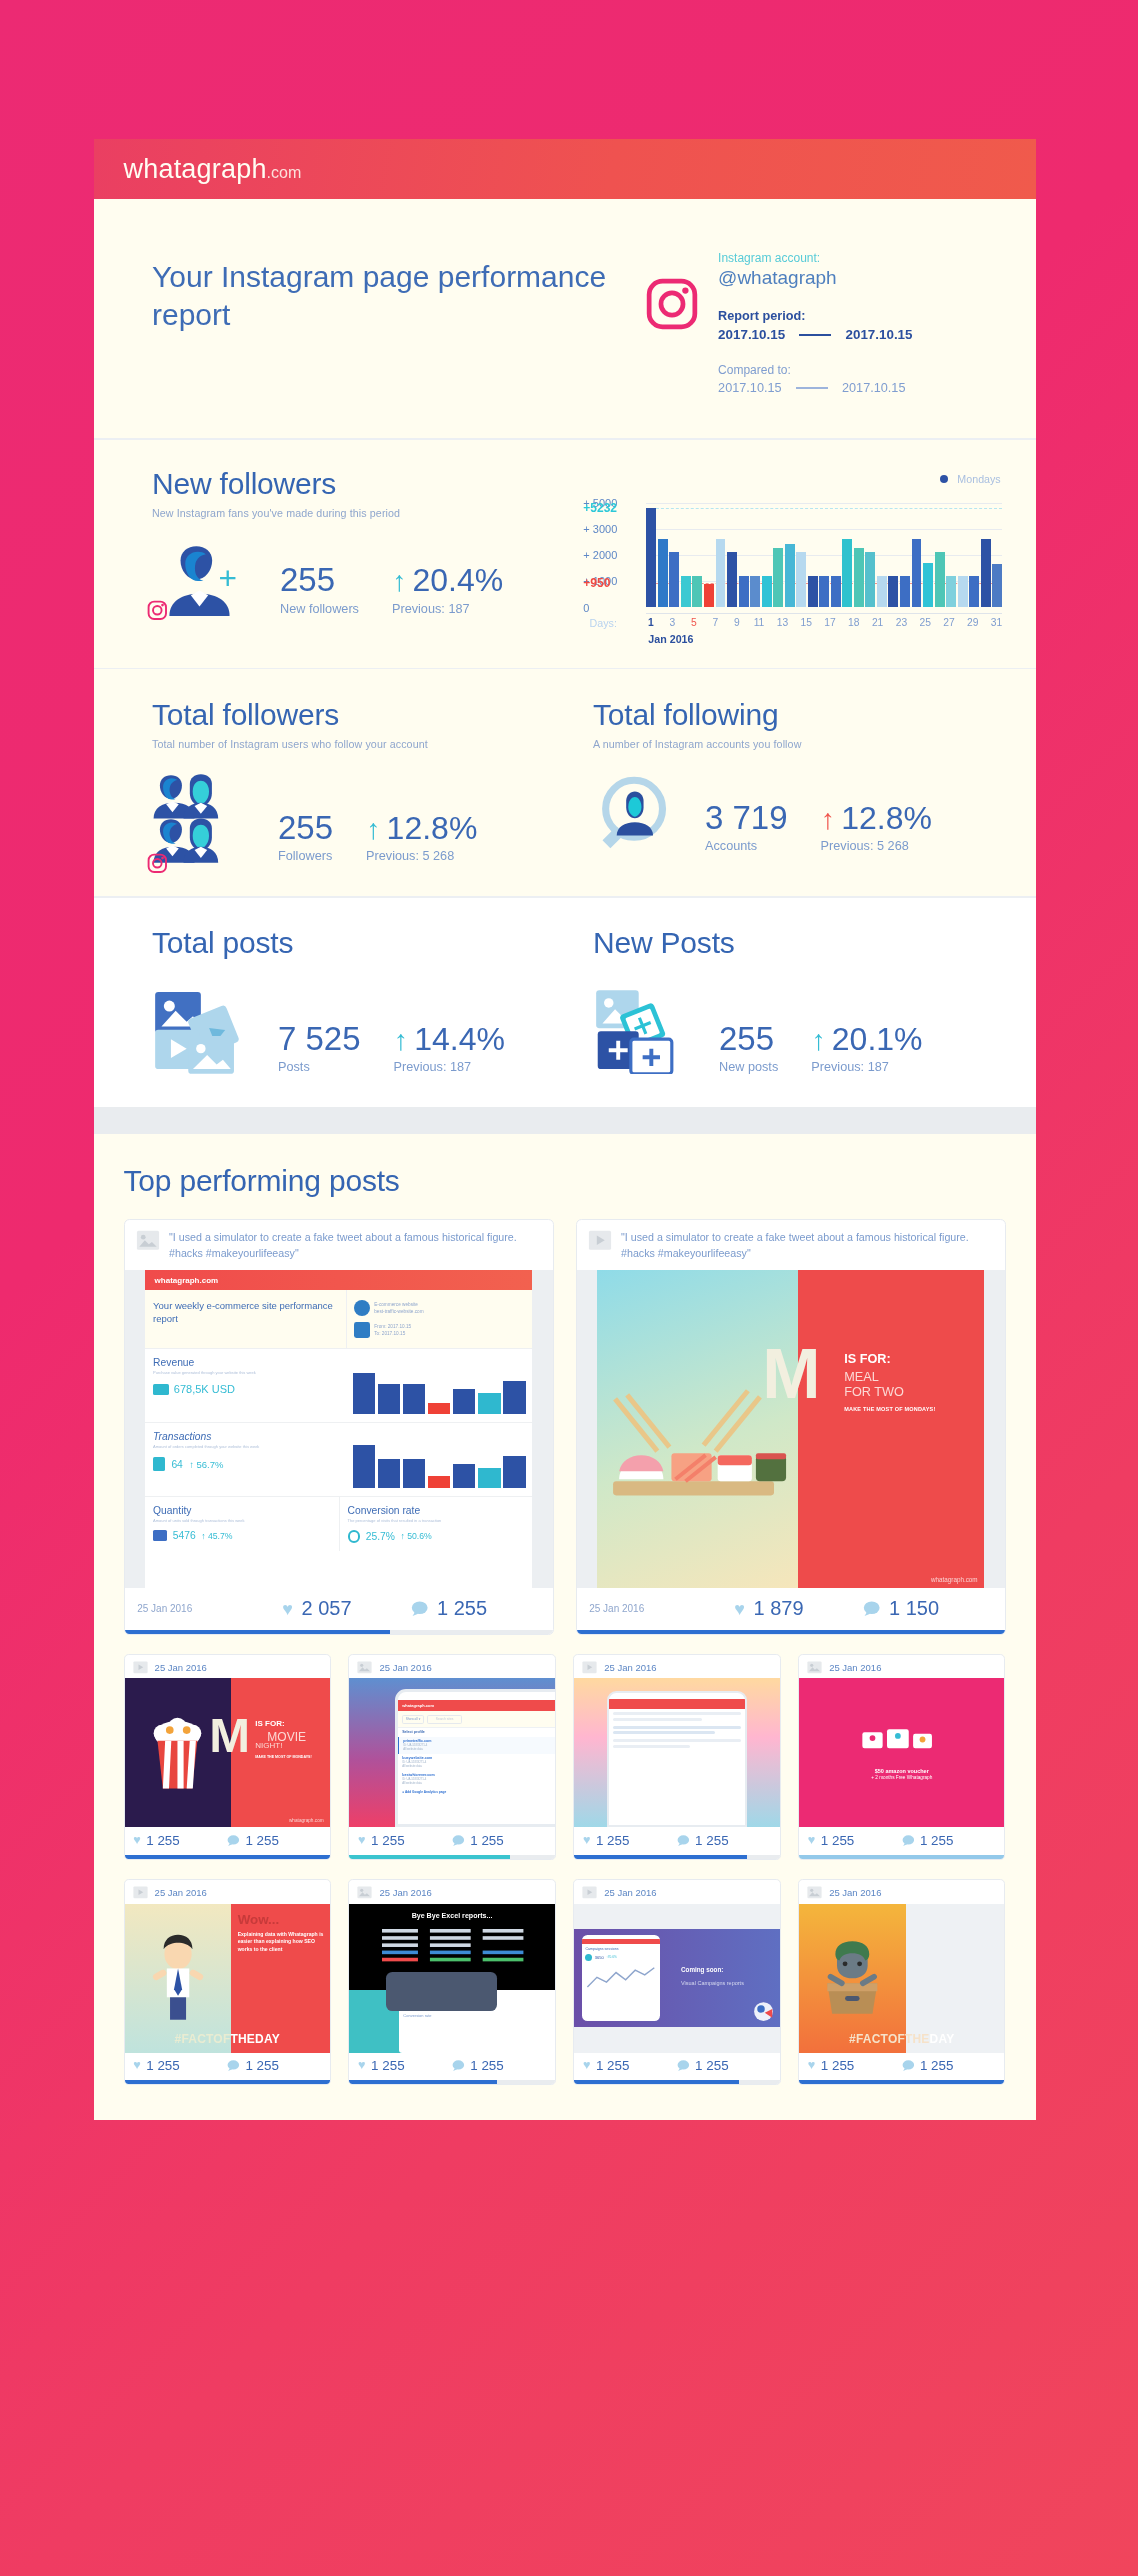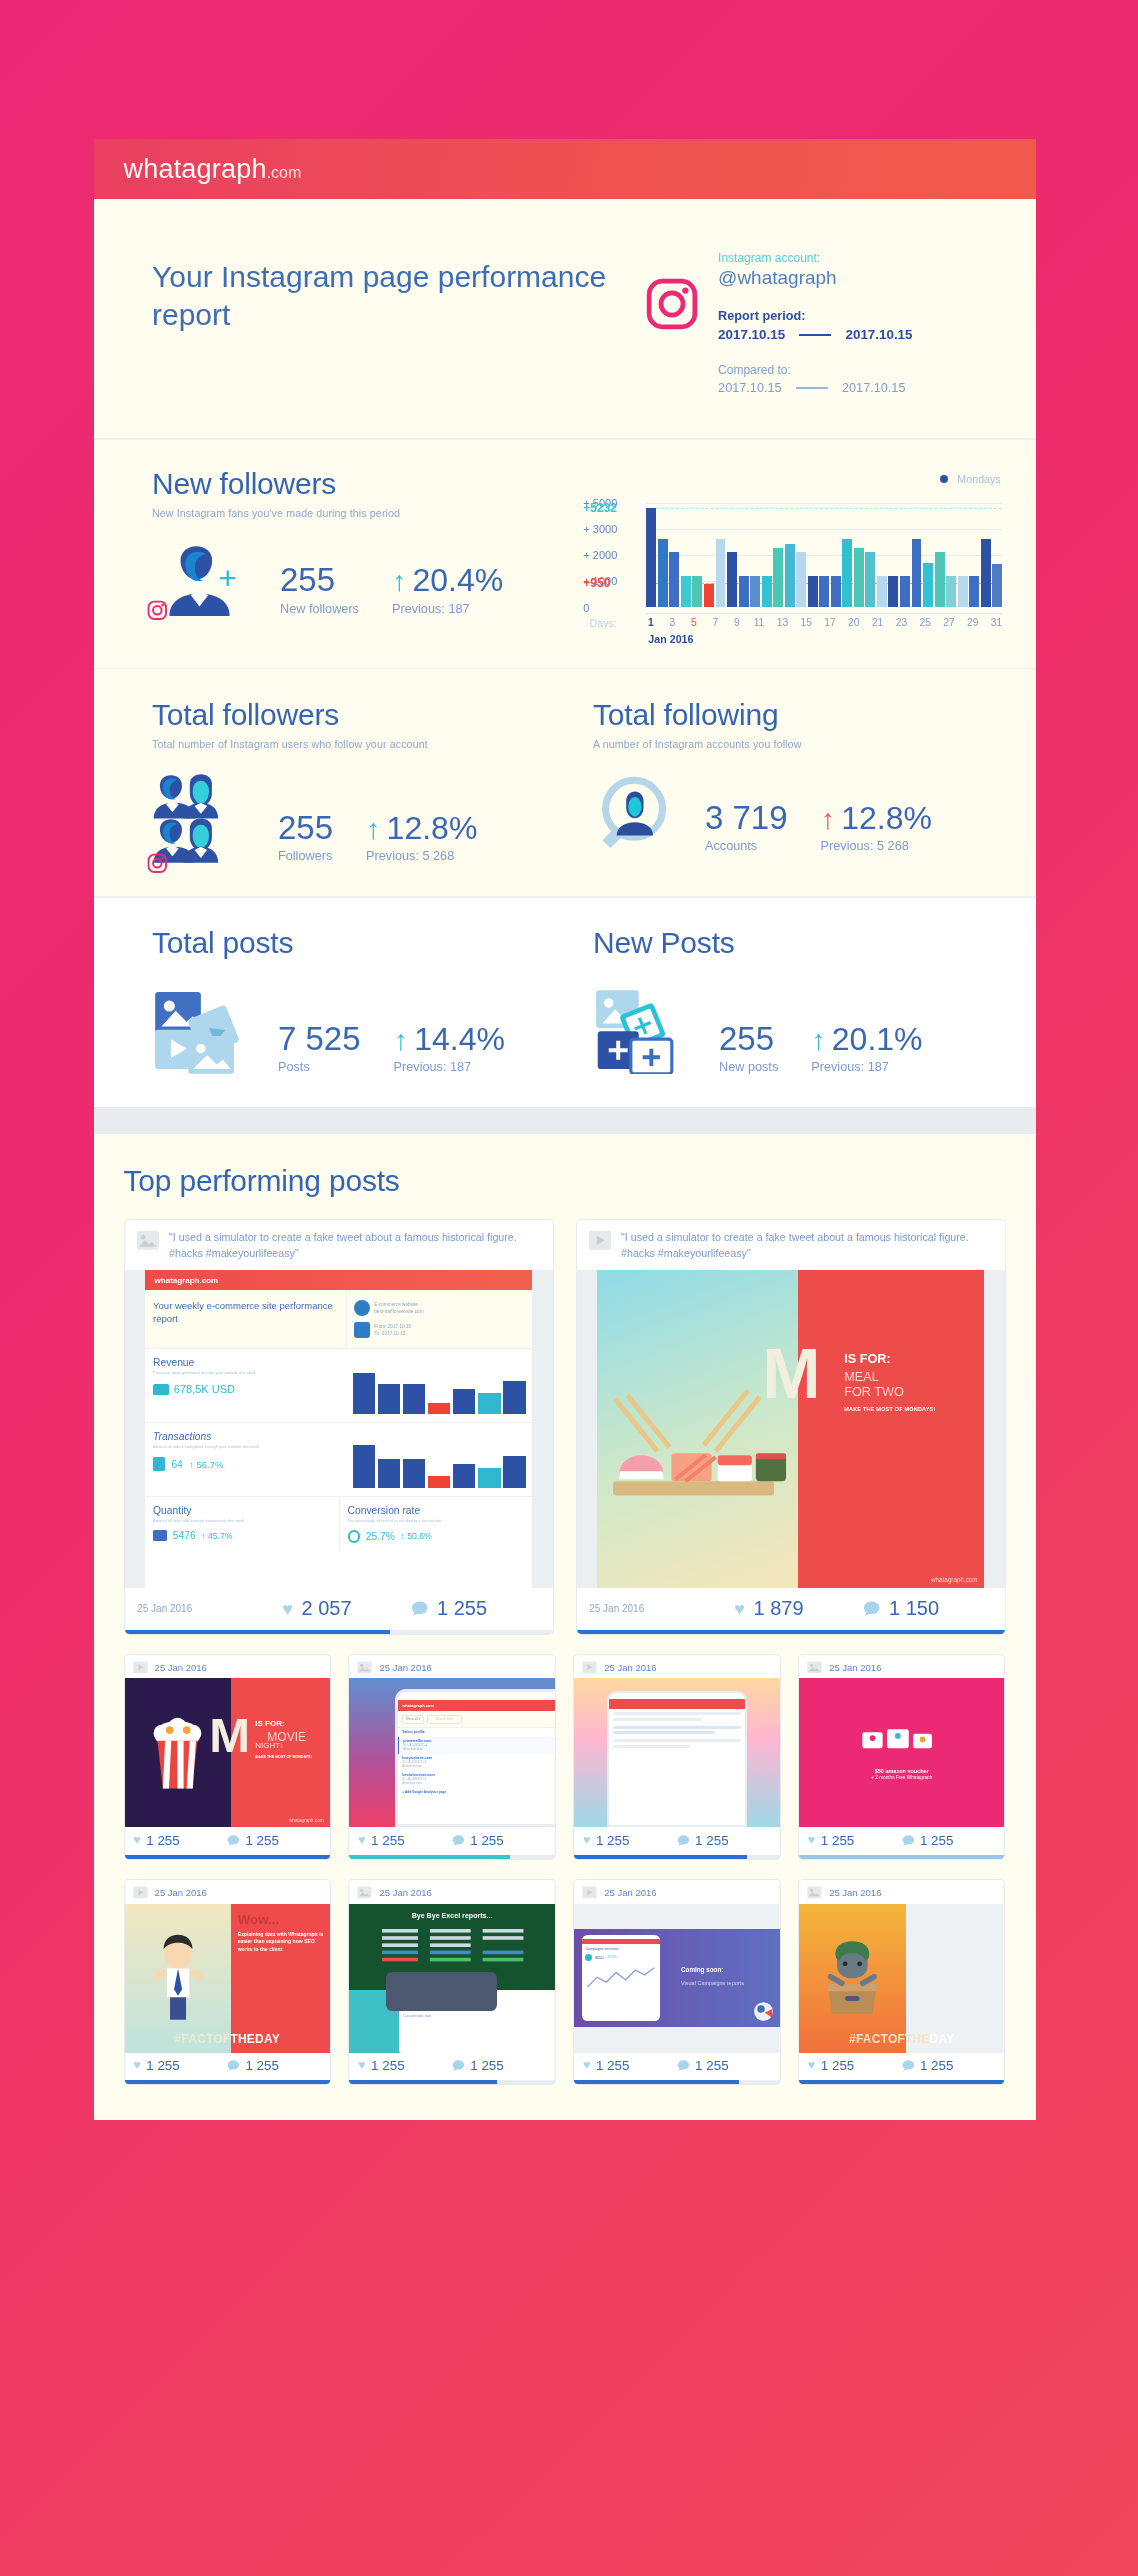"20" div.tick { text: 20 -> 18 }
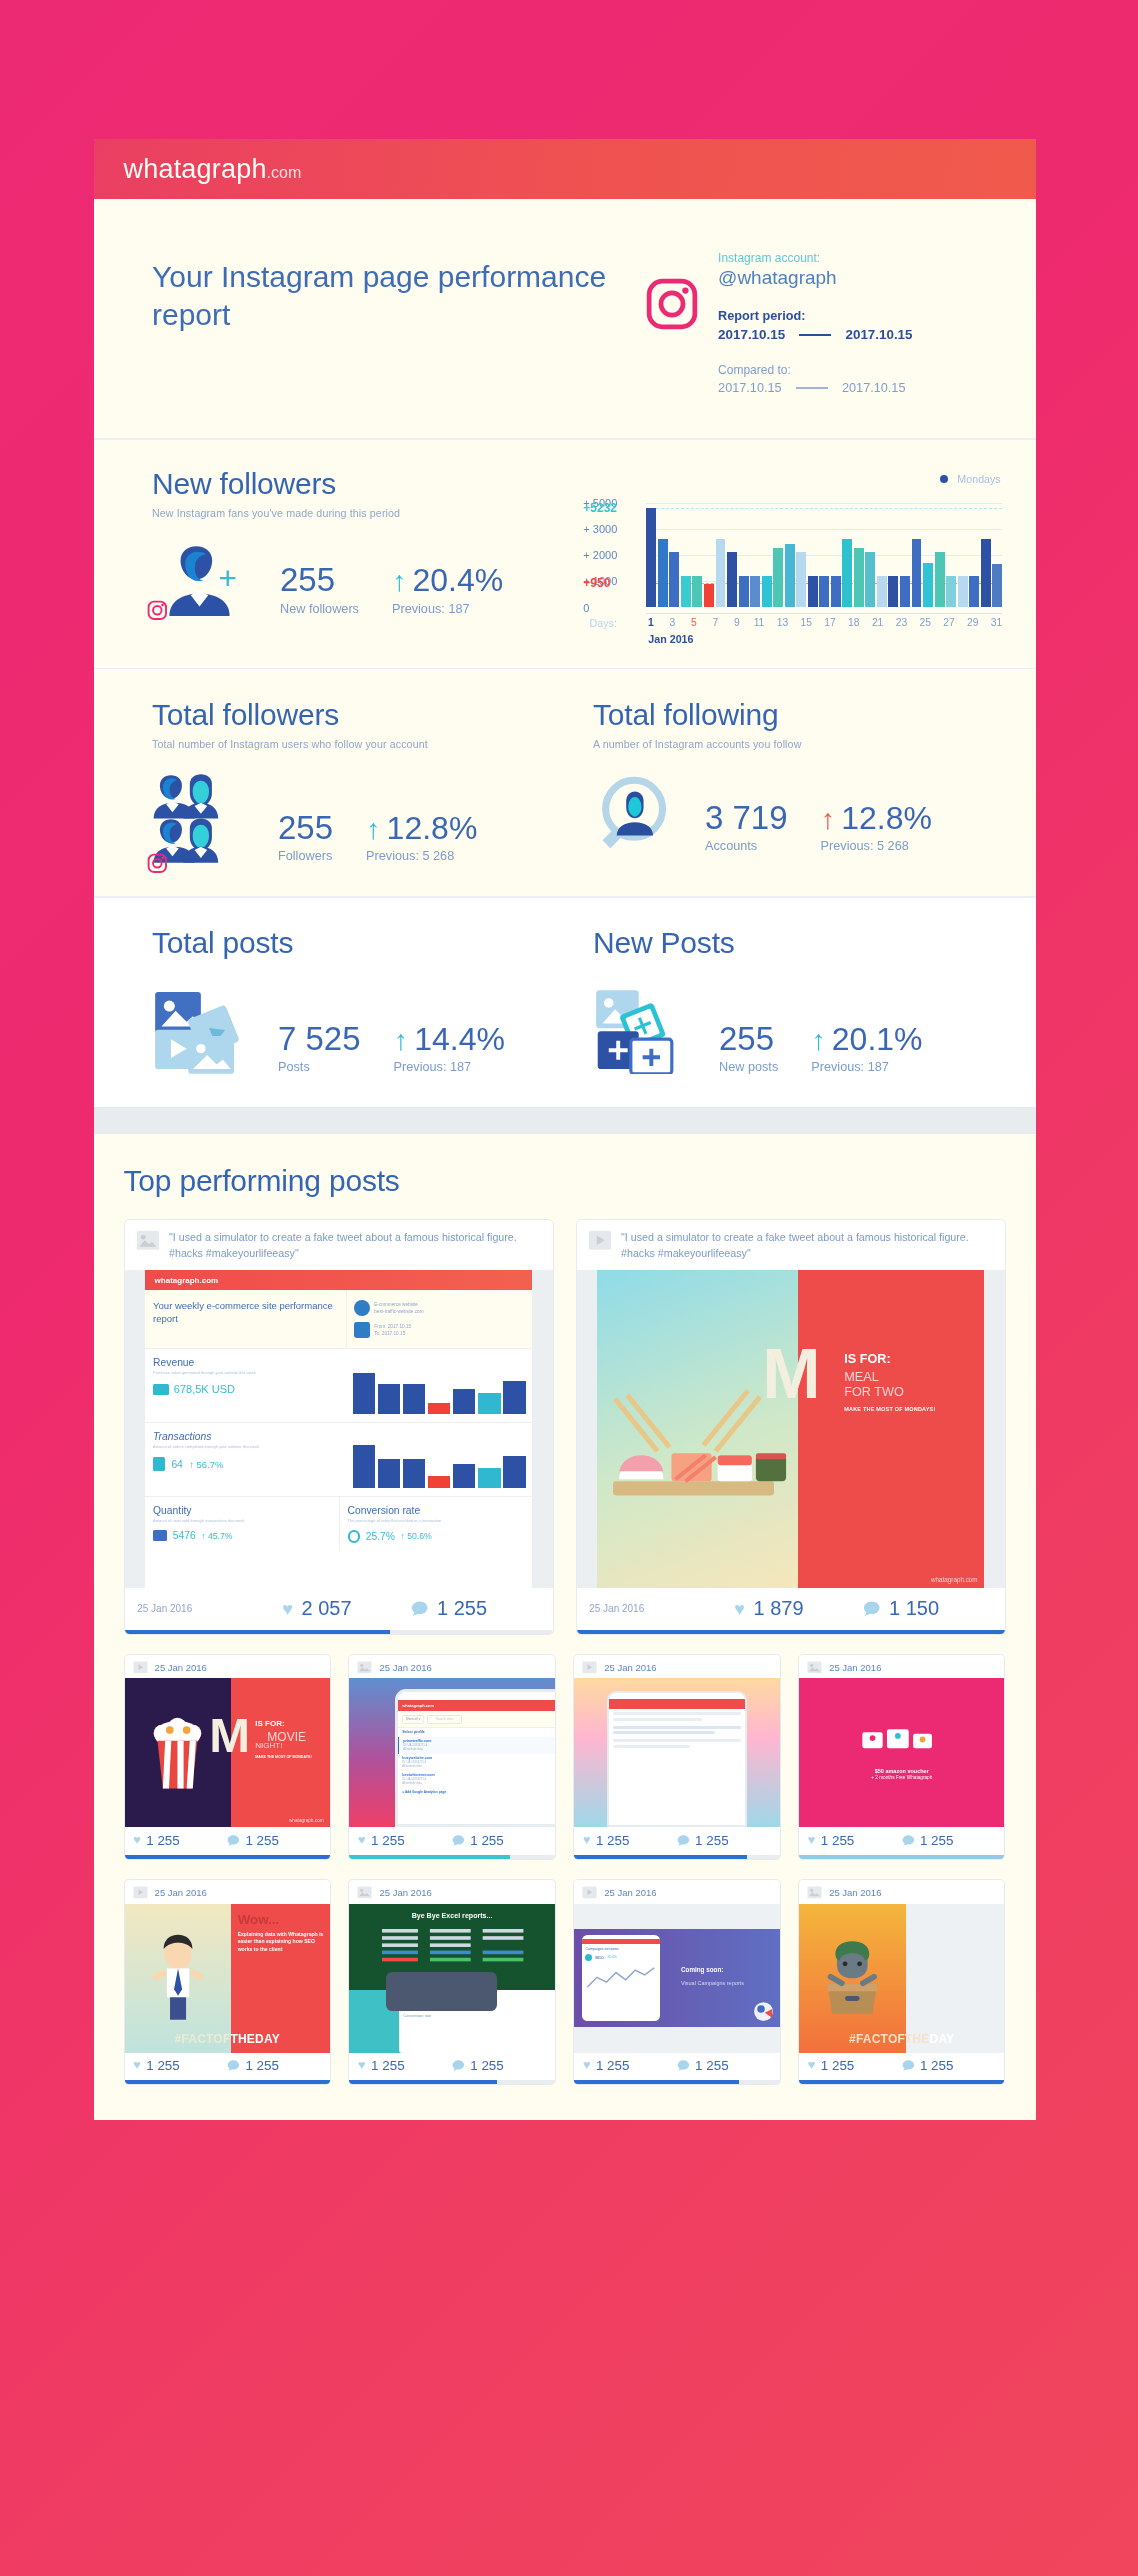"Bye Bye Excel reports..." div { background: #14532d -> #000000 }
